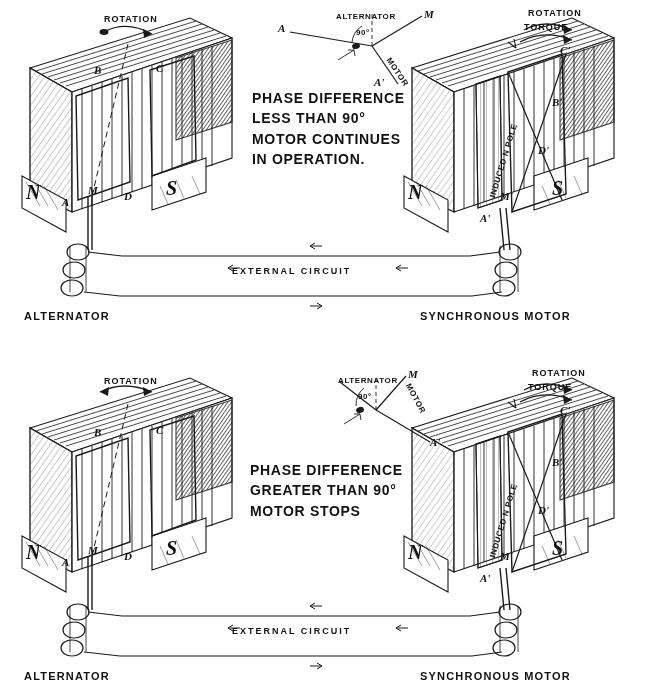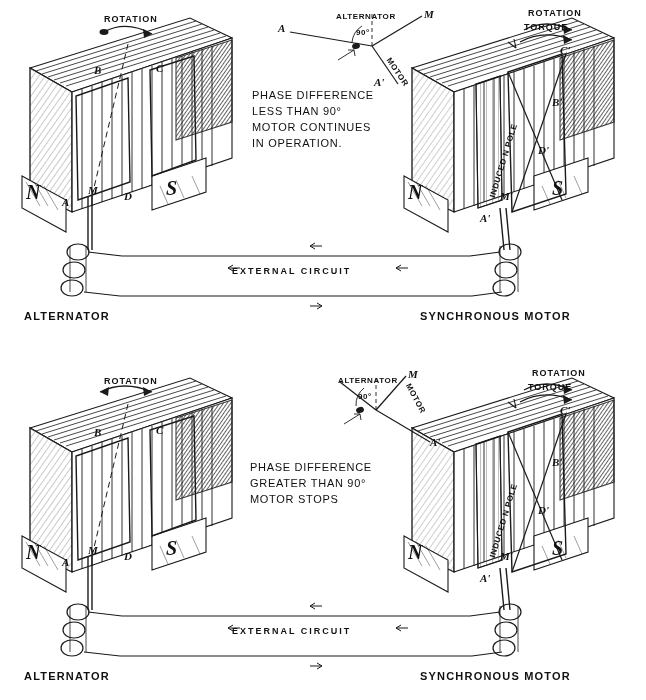"PHASE DIFFERENCE" .note { font-size: 11px -> 14px; font-weight: normal -> bold }
